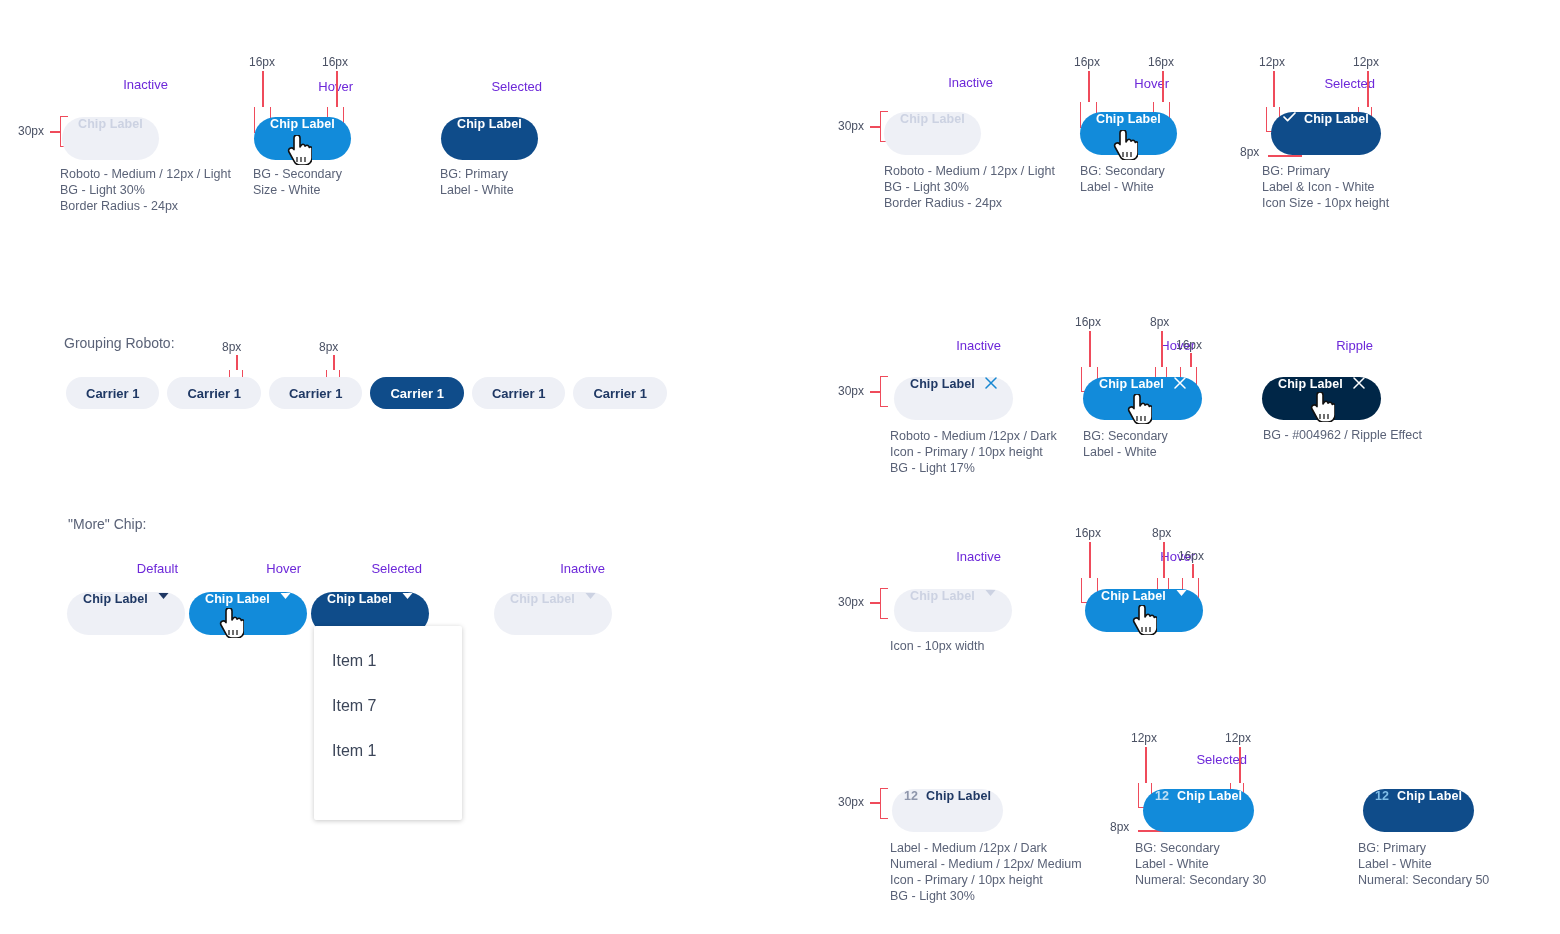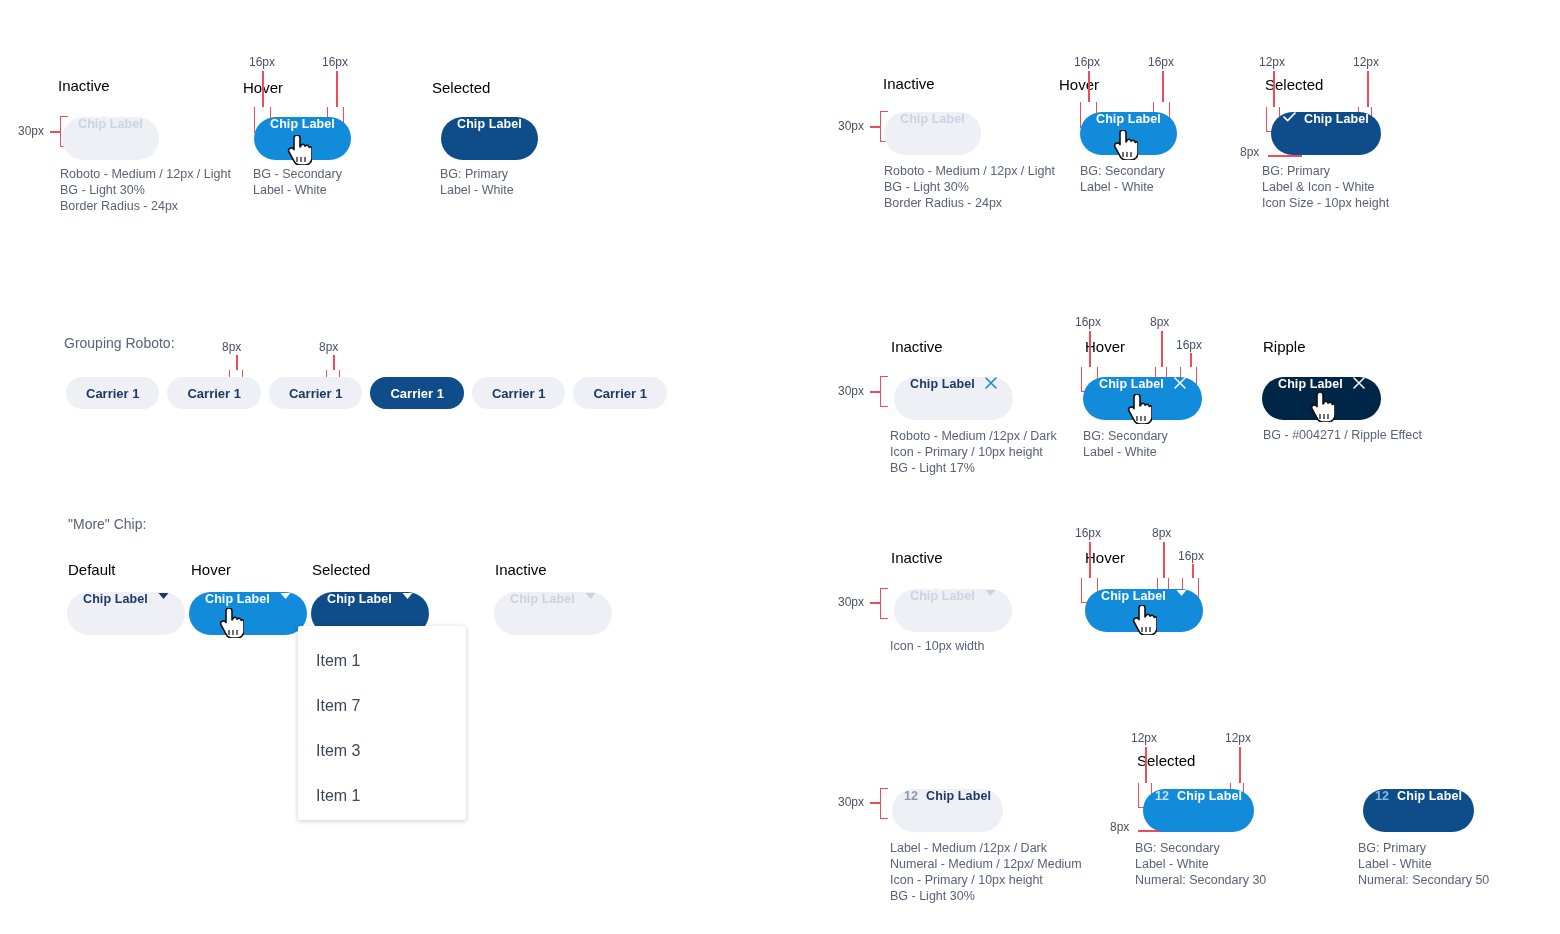"Inactive" .state-label { color: #000000 -> #6d28d9; font-size: 15px -> 13px; text-align: left -> right }
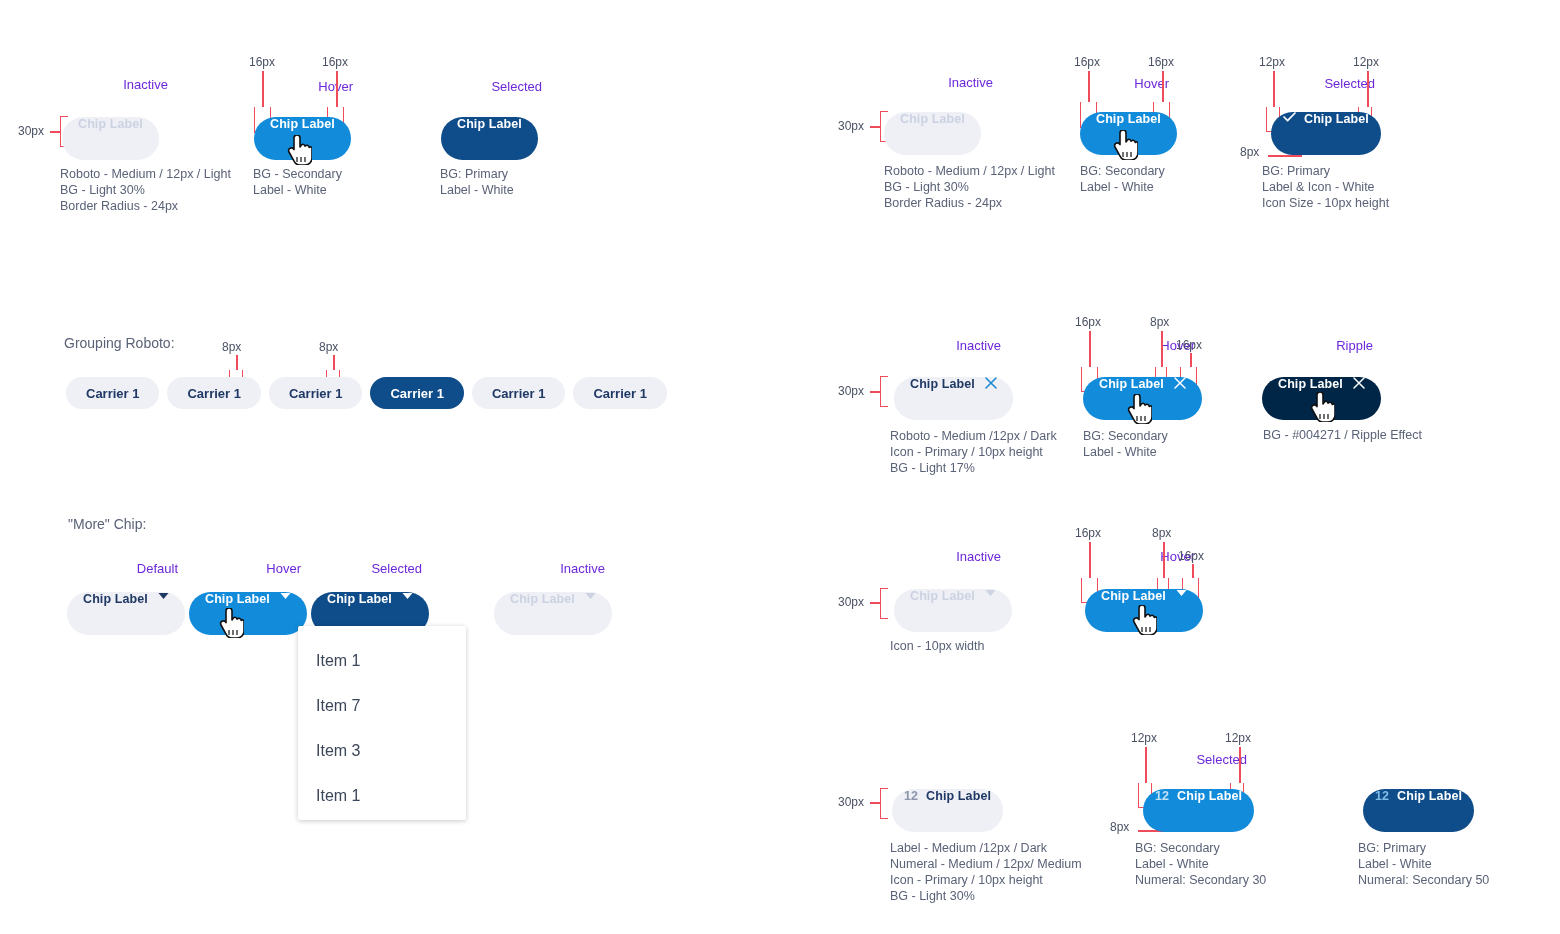"BG - Secondary" div.abs { text: Label -> Size }
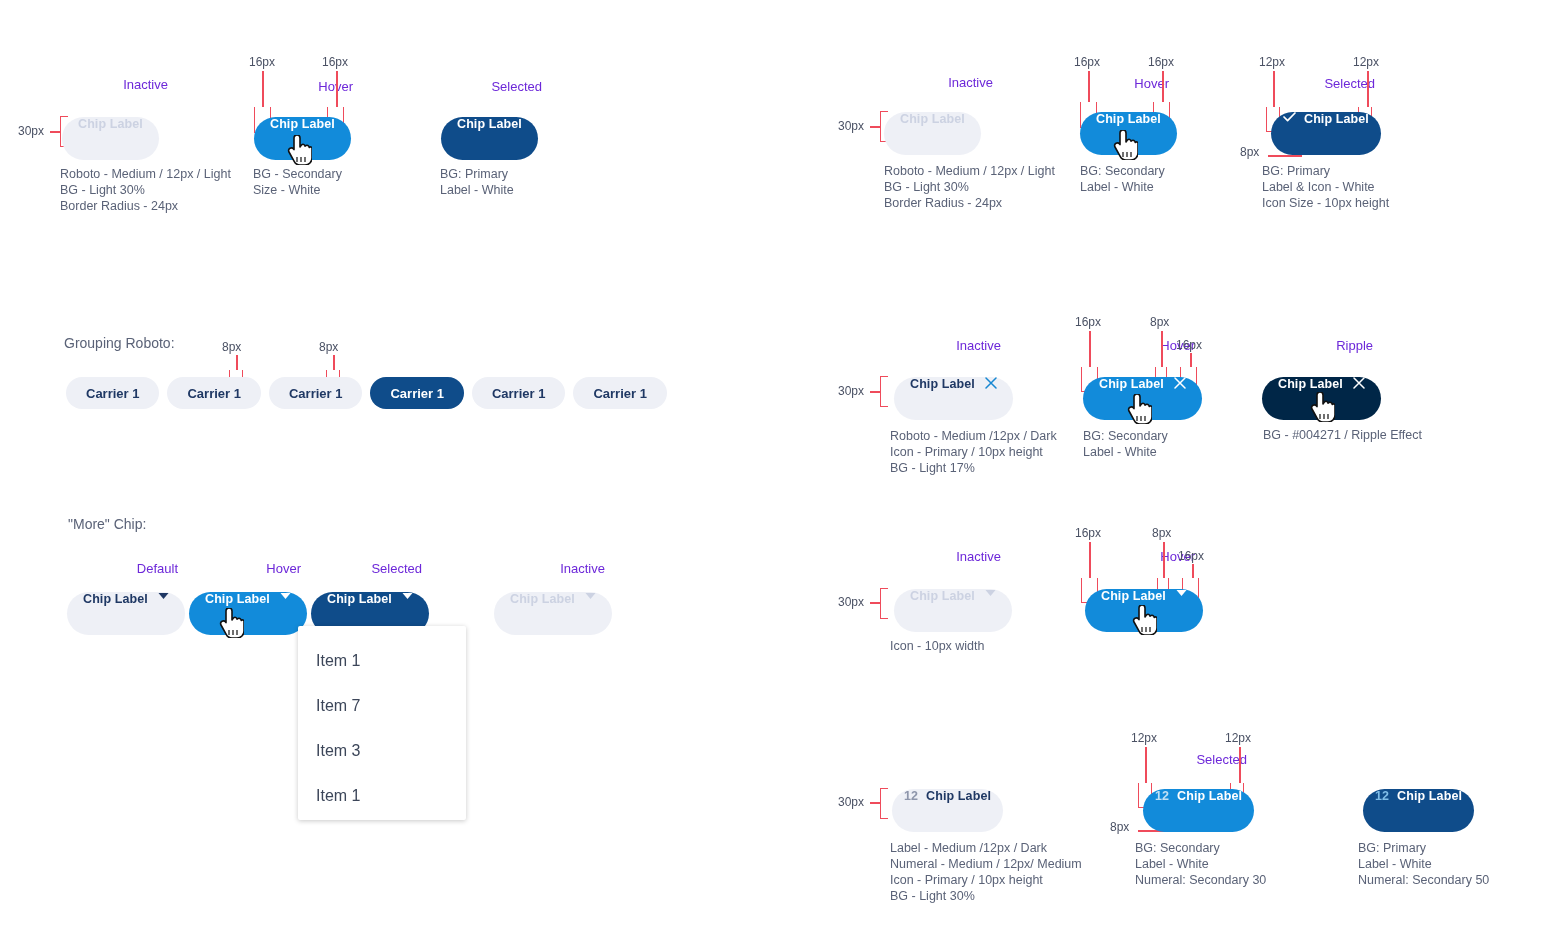"BG - #004271 / Ripple" div.abs { text: 004271 -> 004962 }
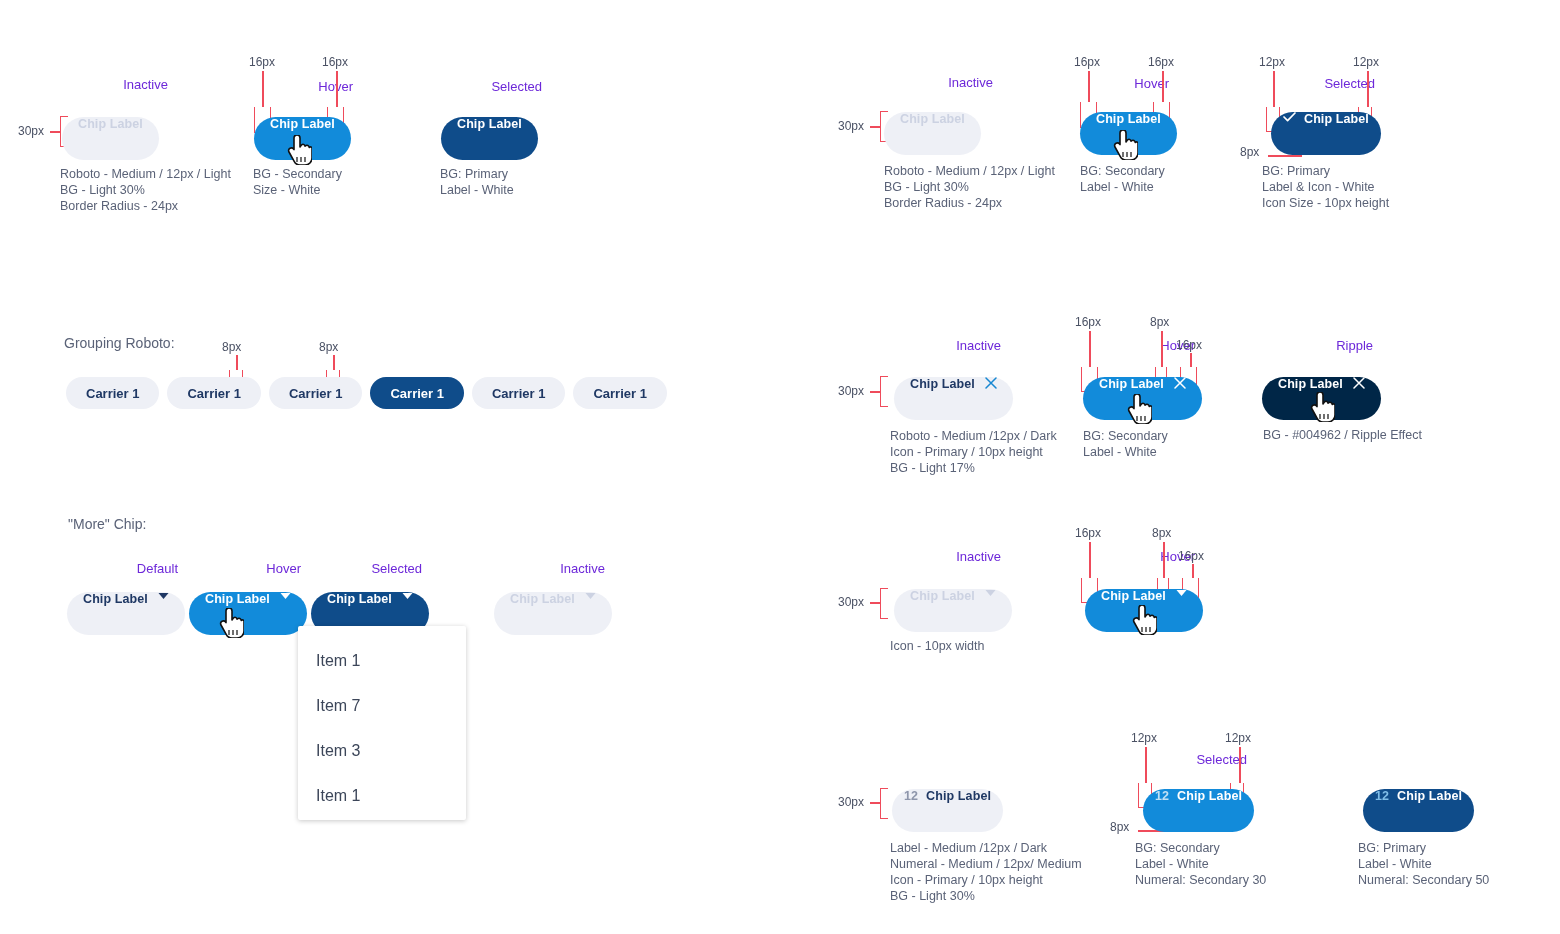"Item 1" div.menu { left: 298px -> 314px; width: 168px -> 148px }
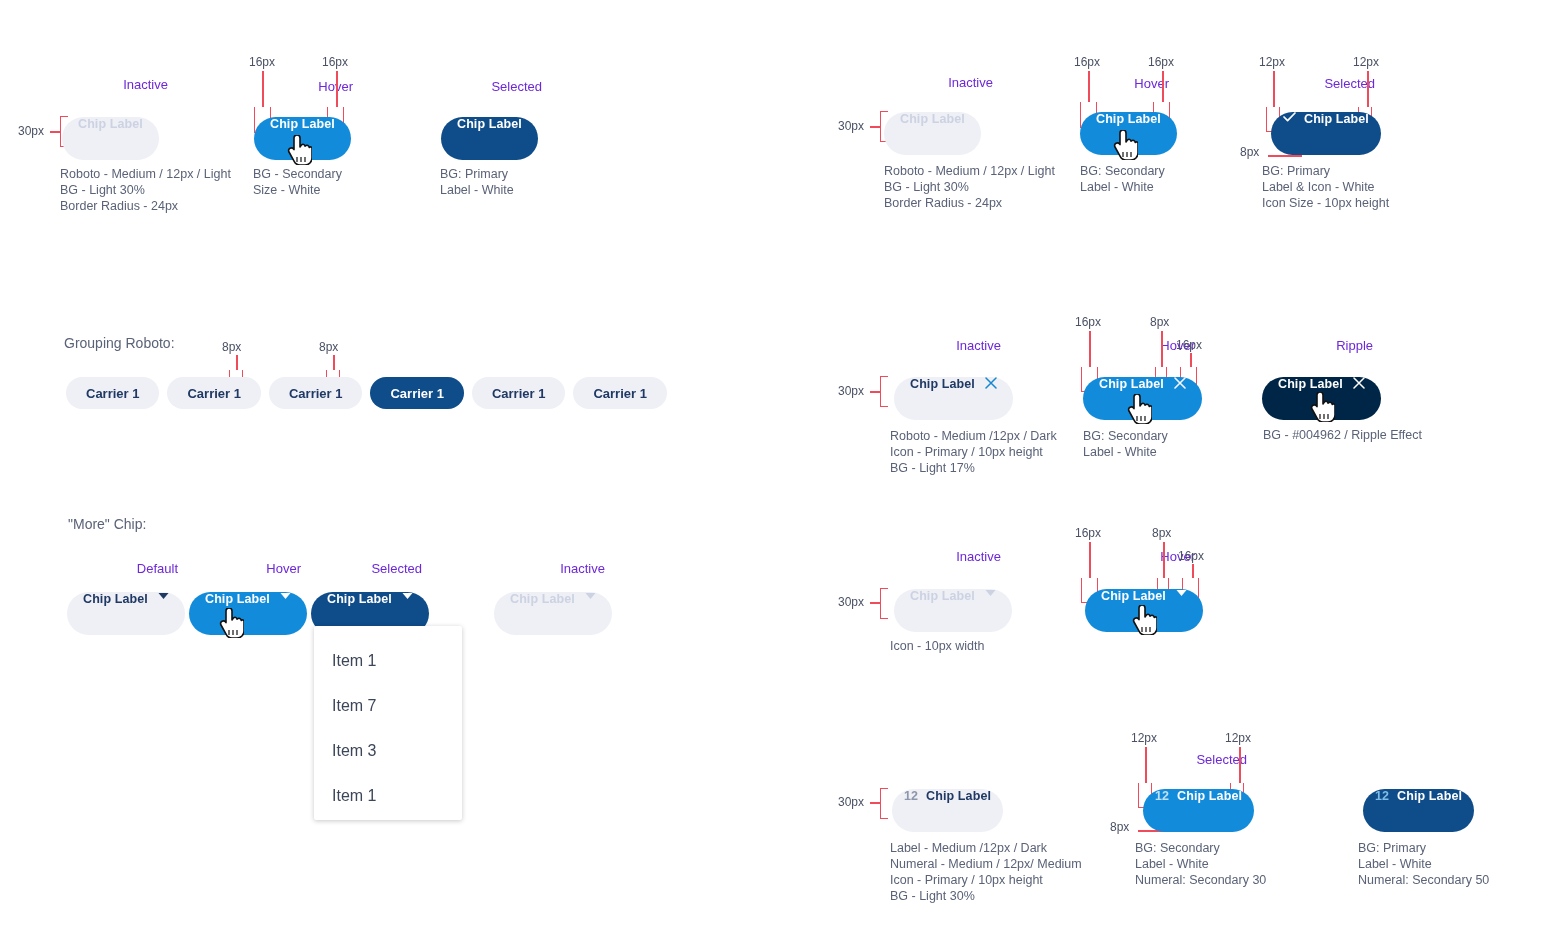"Item 3" div.menu-item { html: <div> <span>Item 3</span> </div> -> none }
